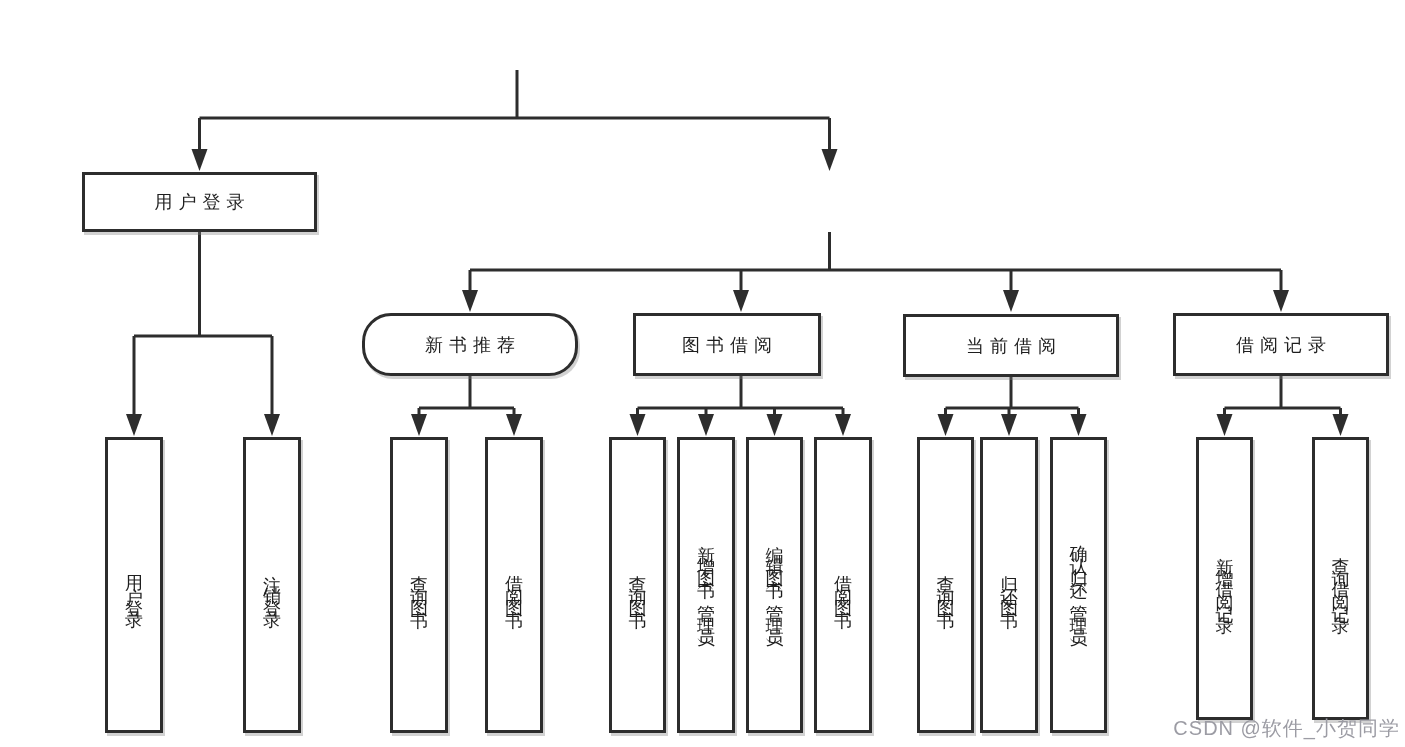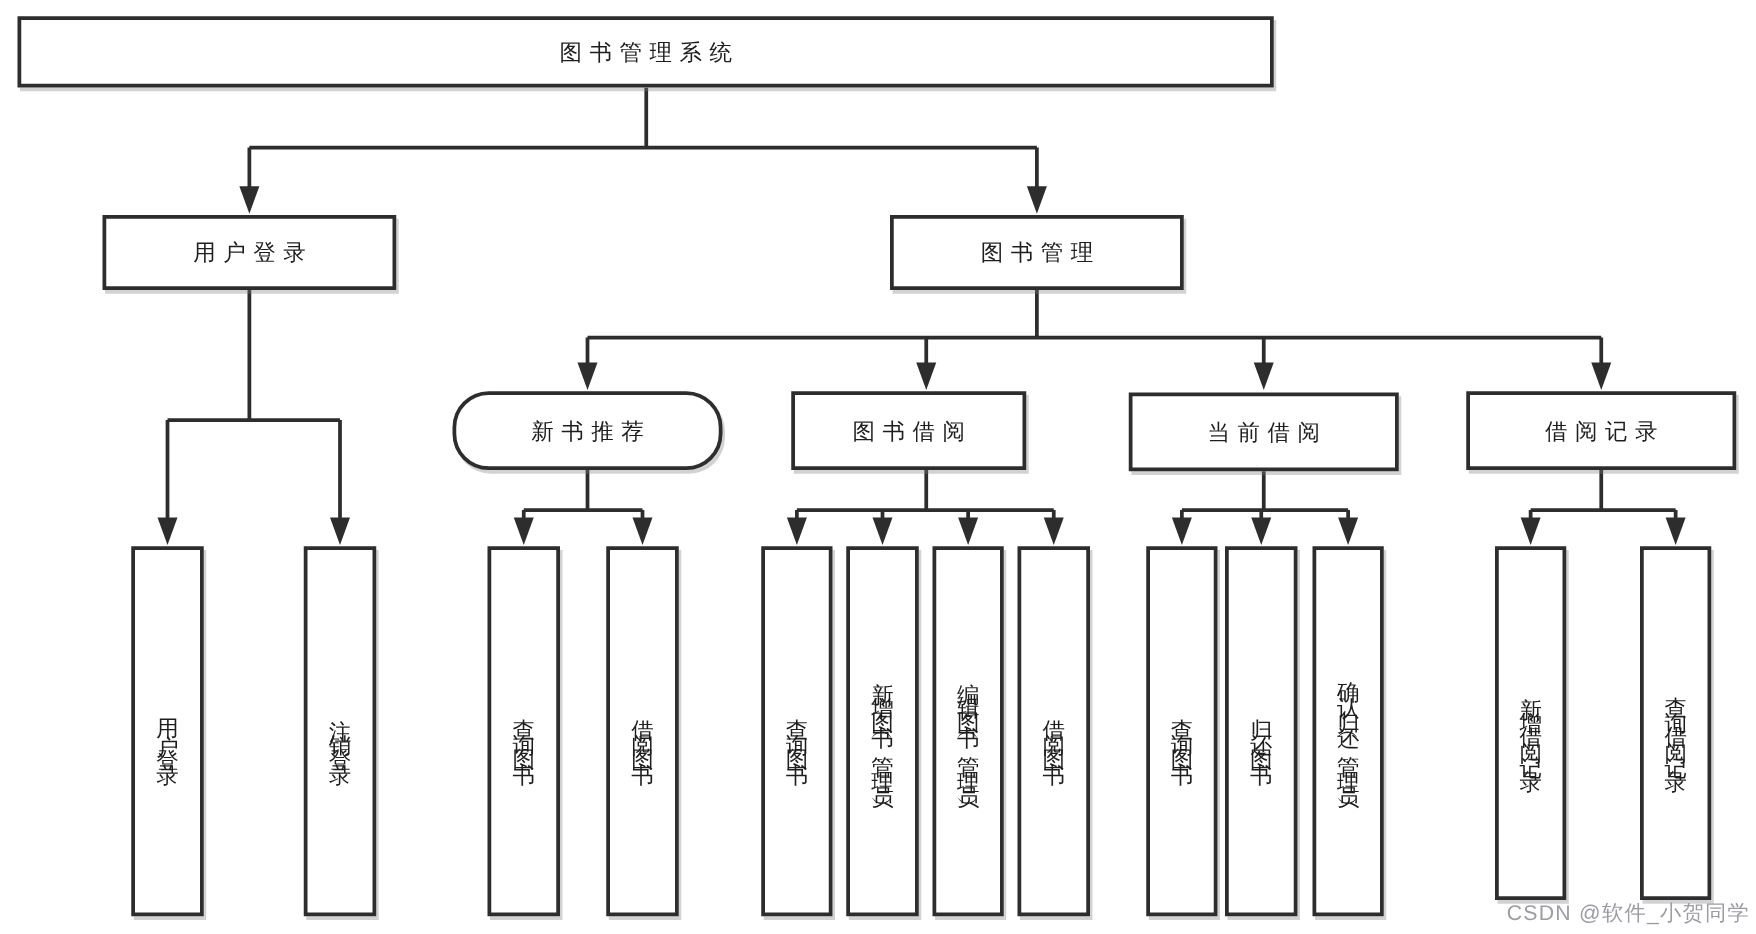"图书管理系统" div.node { html: <div> <span>图书管理系统</span> </div> -> none }
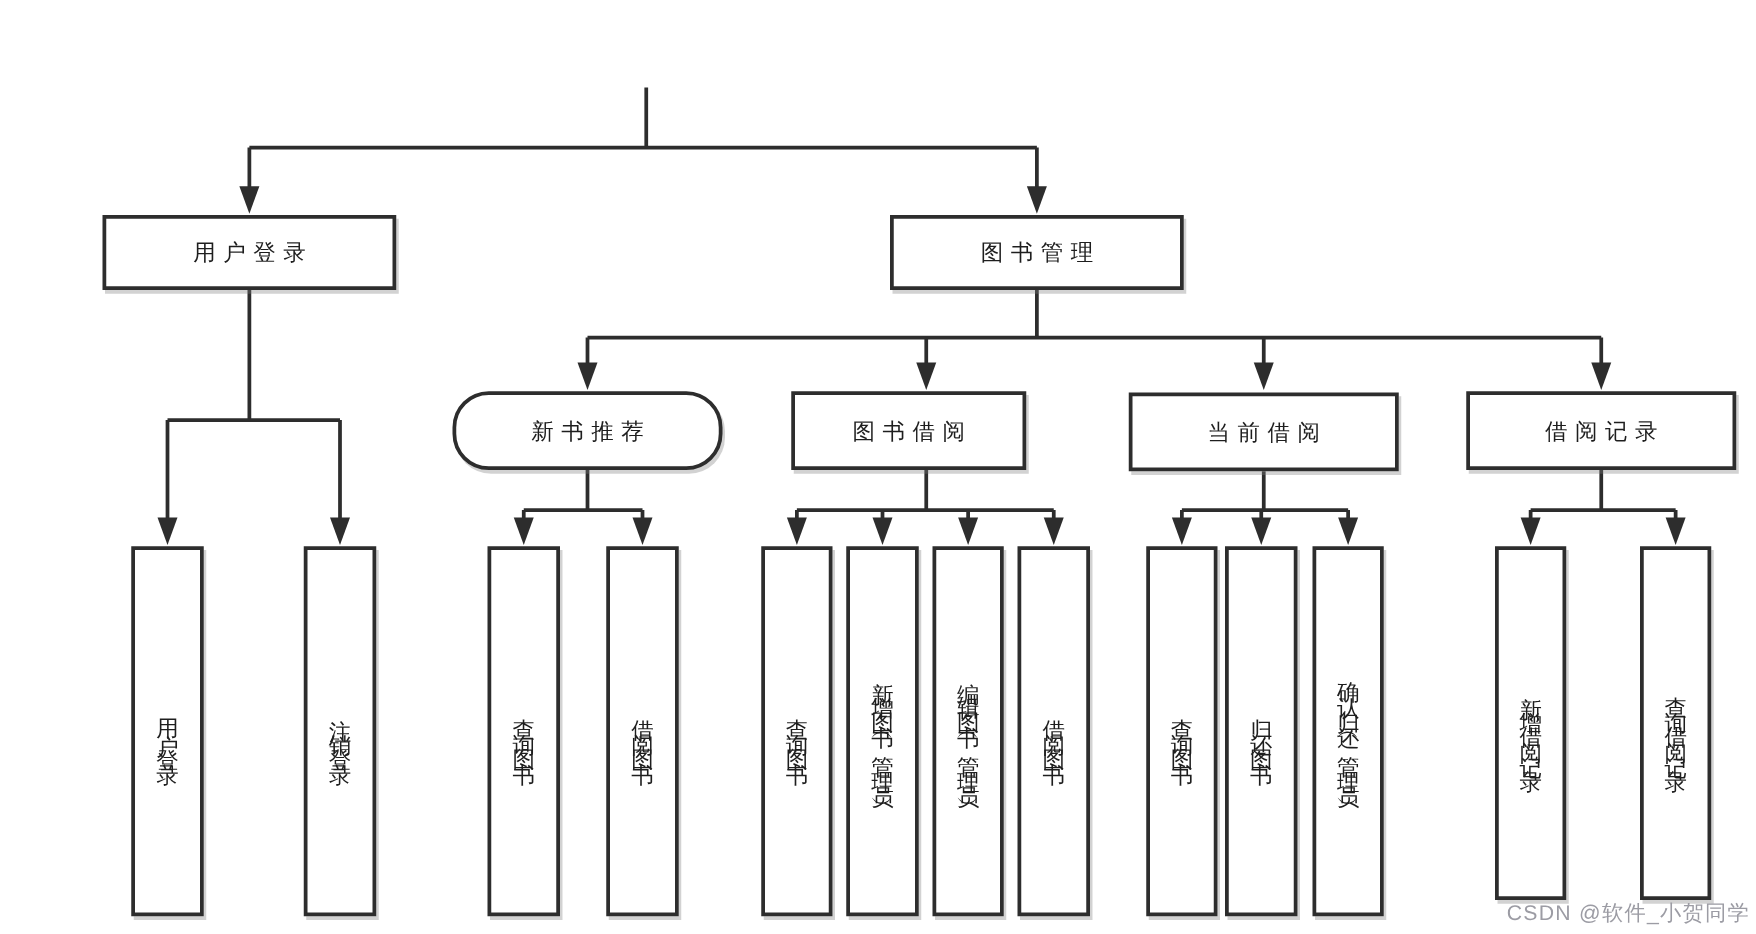"图书管理" div.node { html: <div> <span>图书管理</span> </div> -> none }
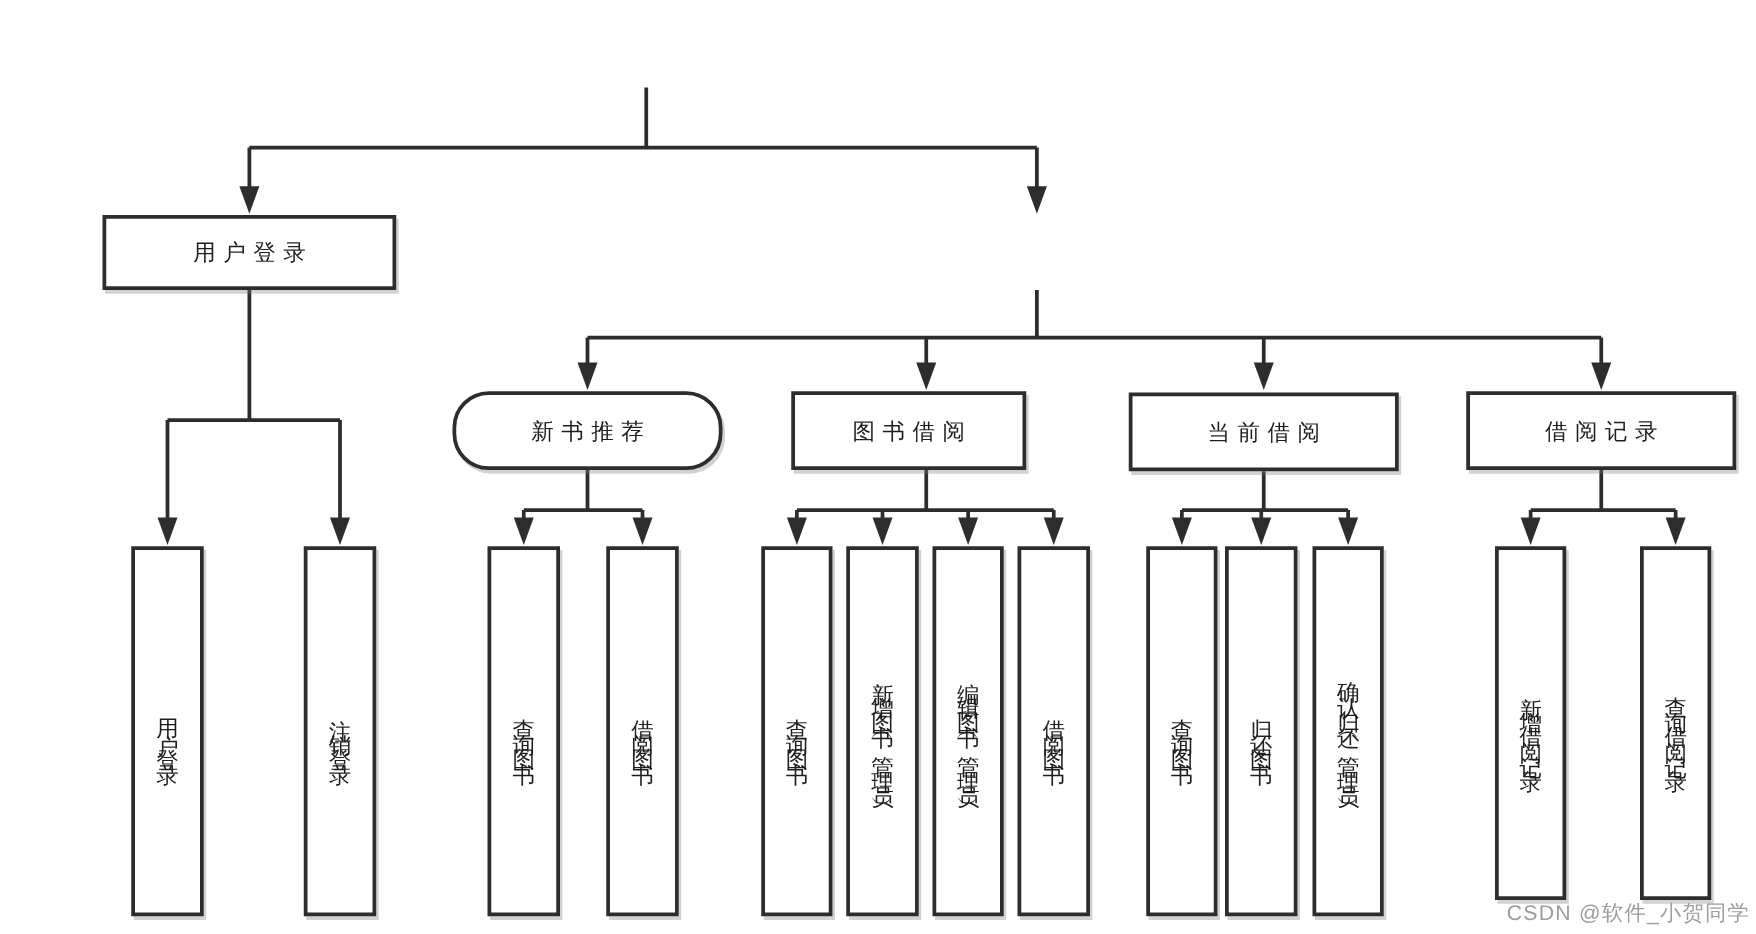"CSDN @软件_小贺同学" .watermark { font-size: 17px -> 20px }
